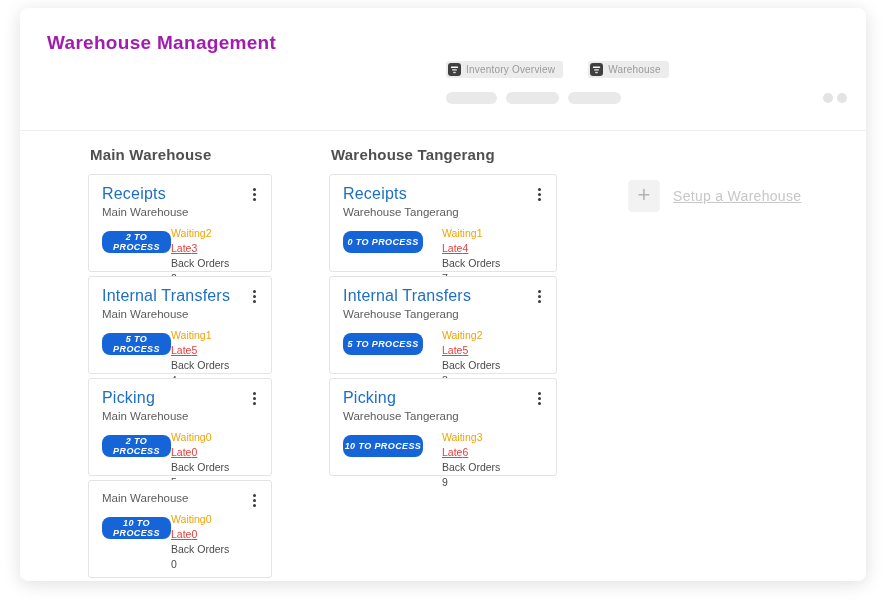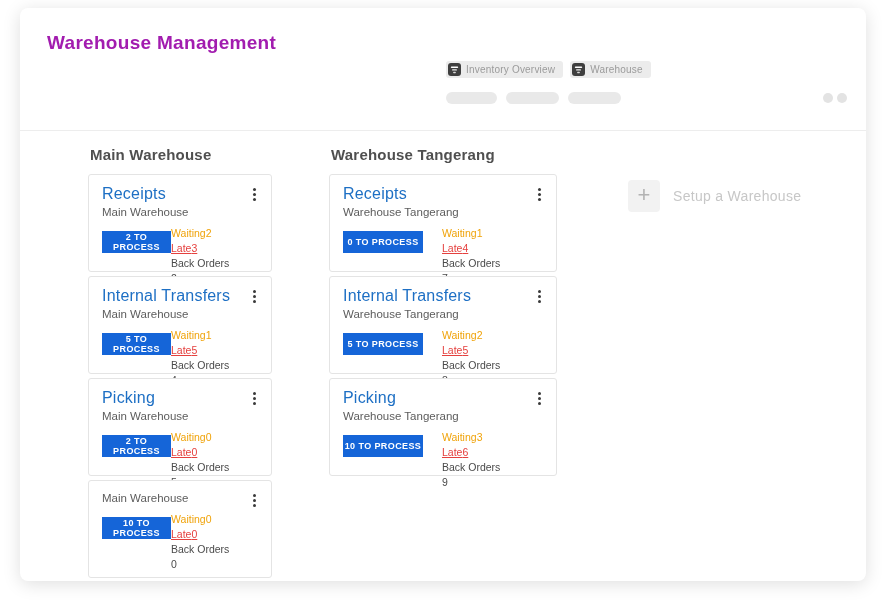"Inventory Overview" .breadcrumbs { gap: 7px -> 25px }
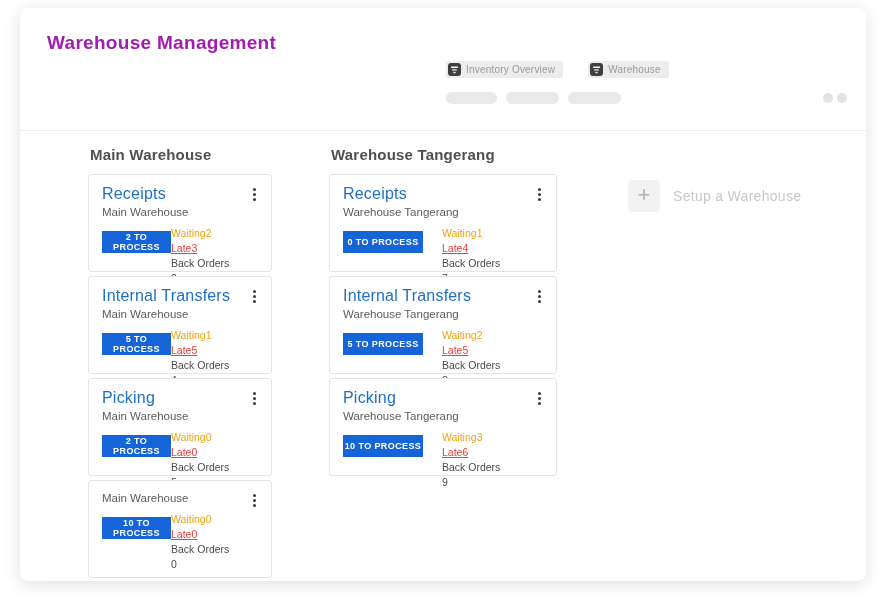"Setup a Warehouse" .setup-label { text-decoration: none -> underline }
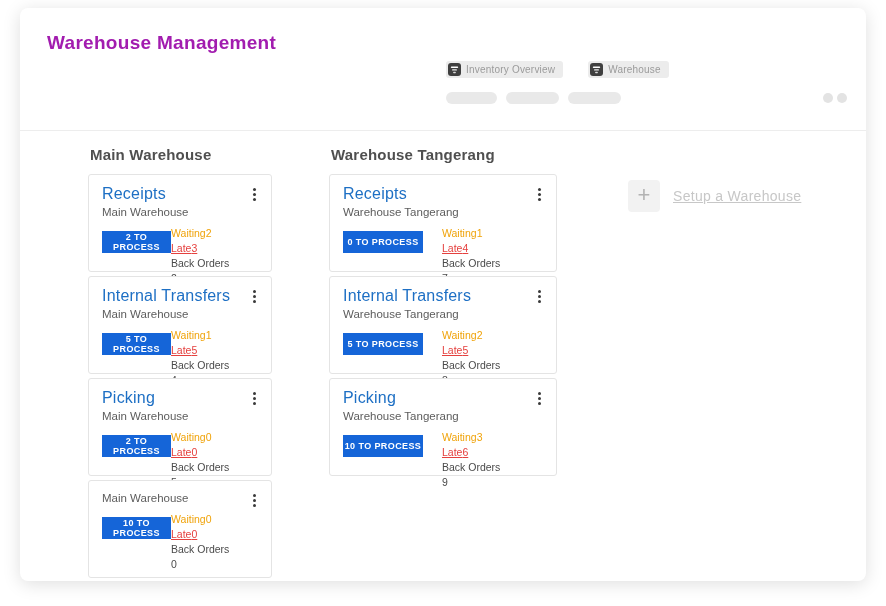"2 TO PROCESS" .process-btn { border-radius: 0 -> 8px; font-style: none -> italic }
